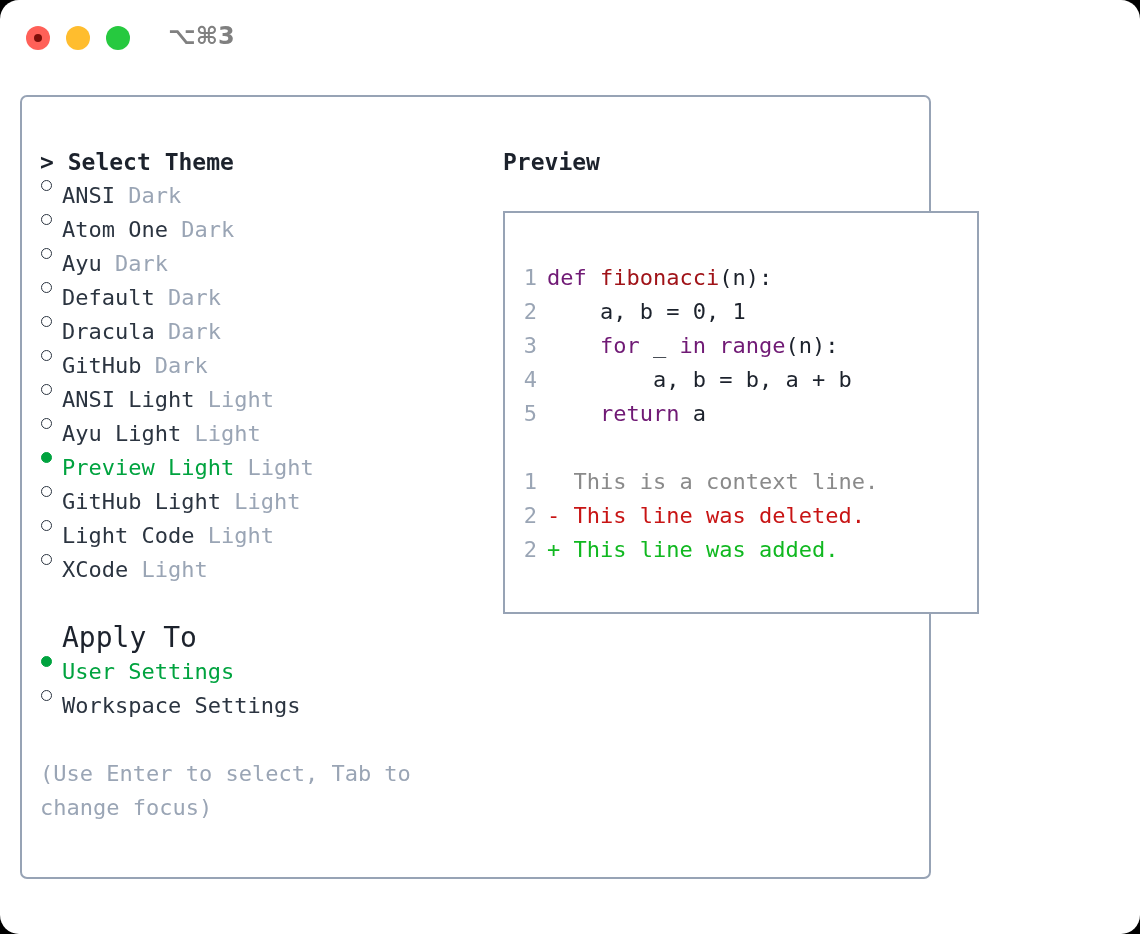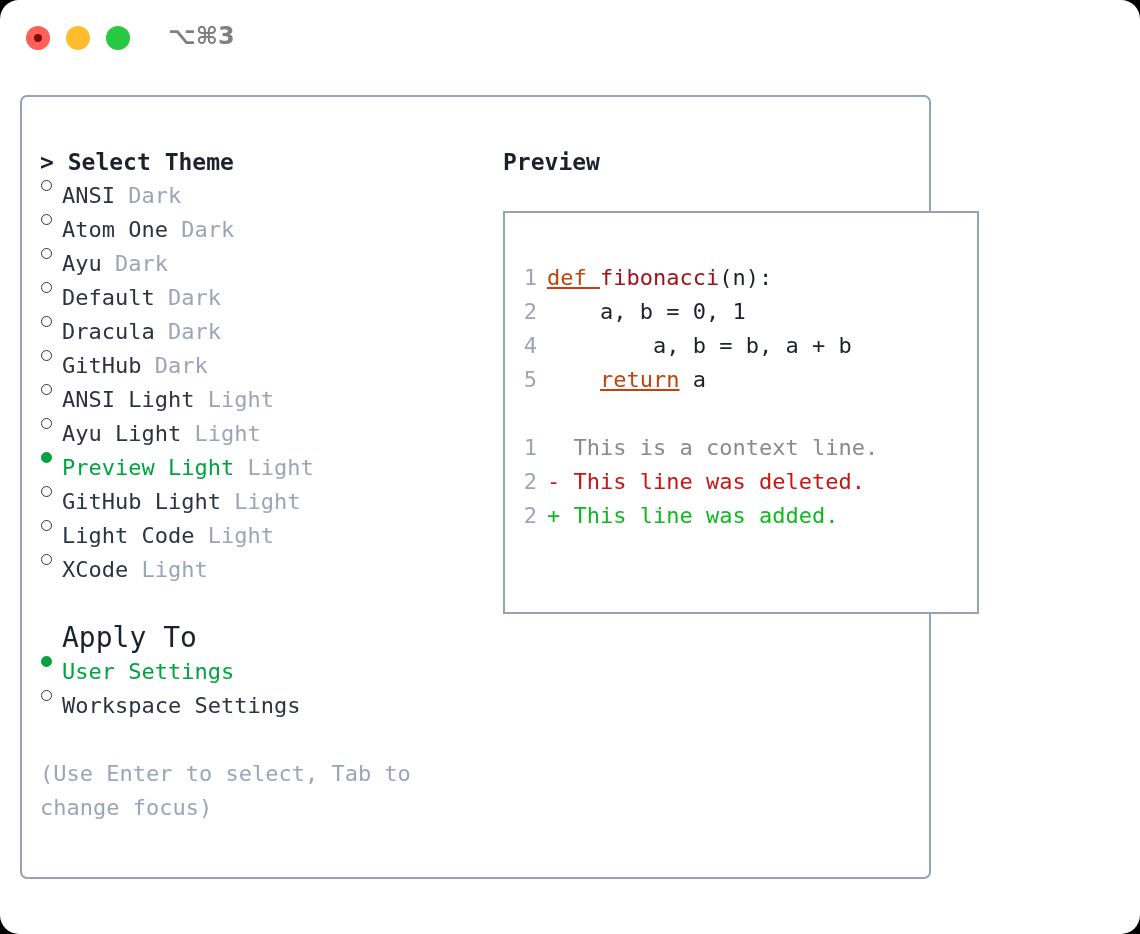"def" .tok-kw { color: #c2410c -> #701a75; text-decoration: underline -> none }
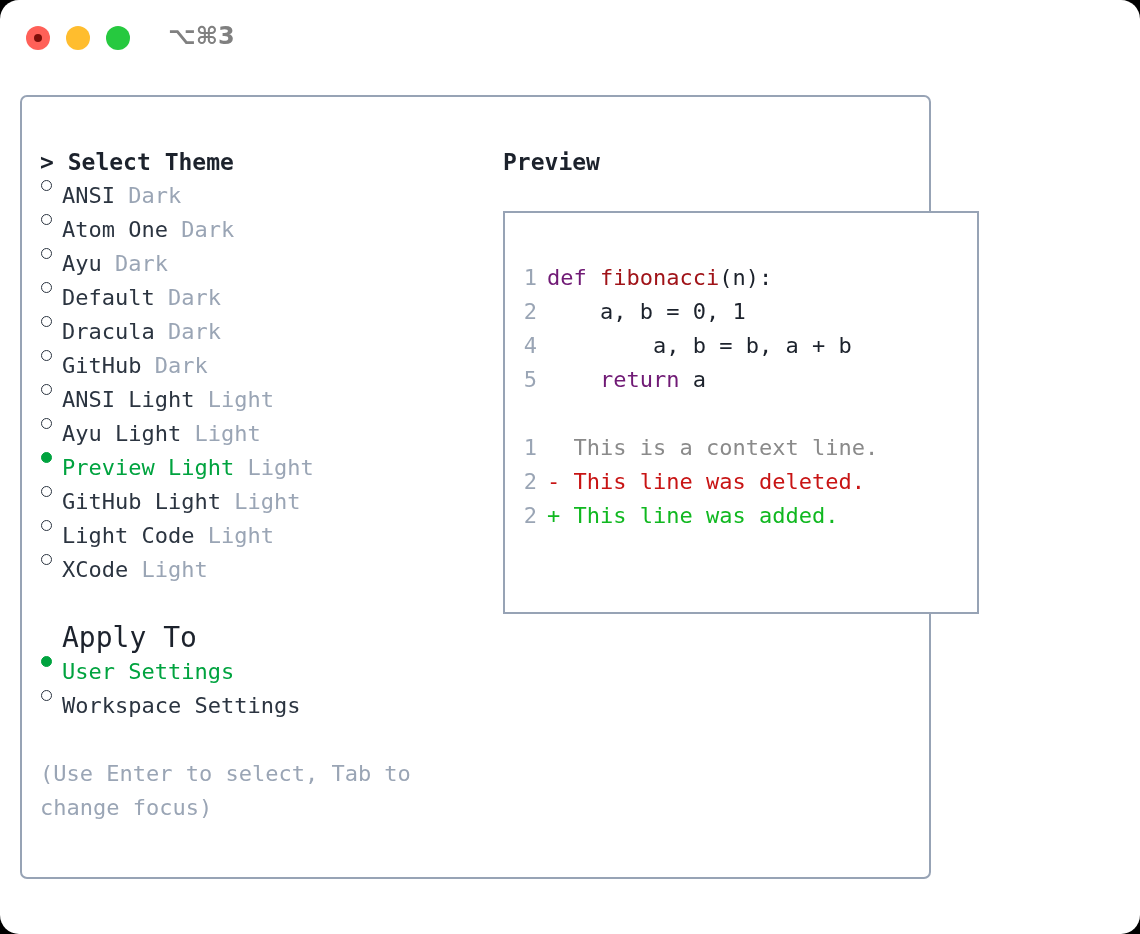"3 for _ in range(n):" div.code-line { html: none -> <div><span>3</span><span> </span><span>for</span><span> _ </span><span>in</span><span> </span><span>range</span><span>(n):</span></div> }
